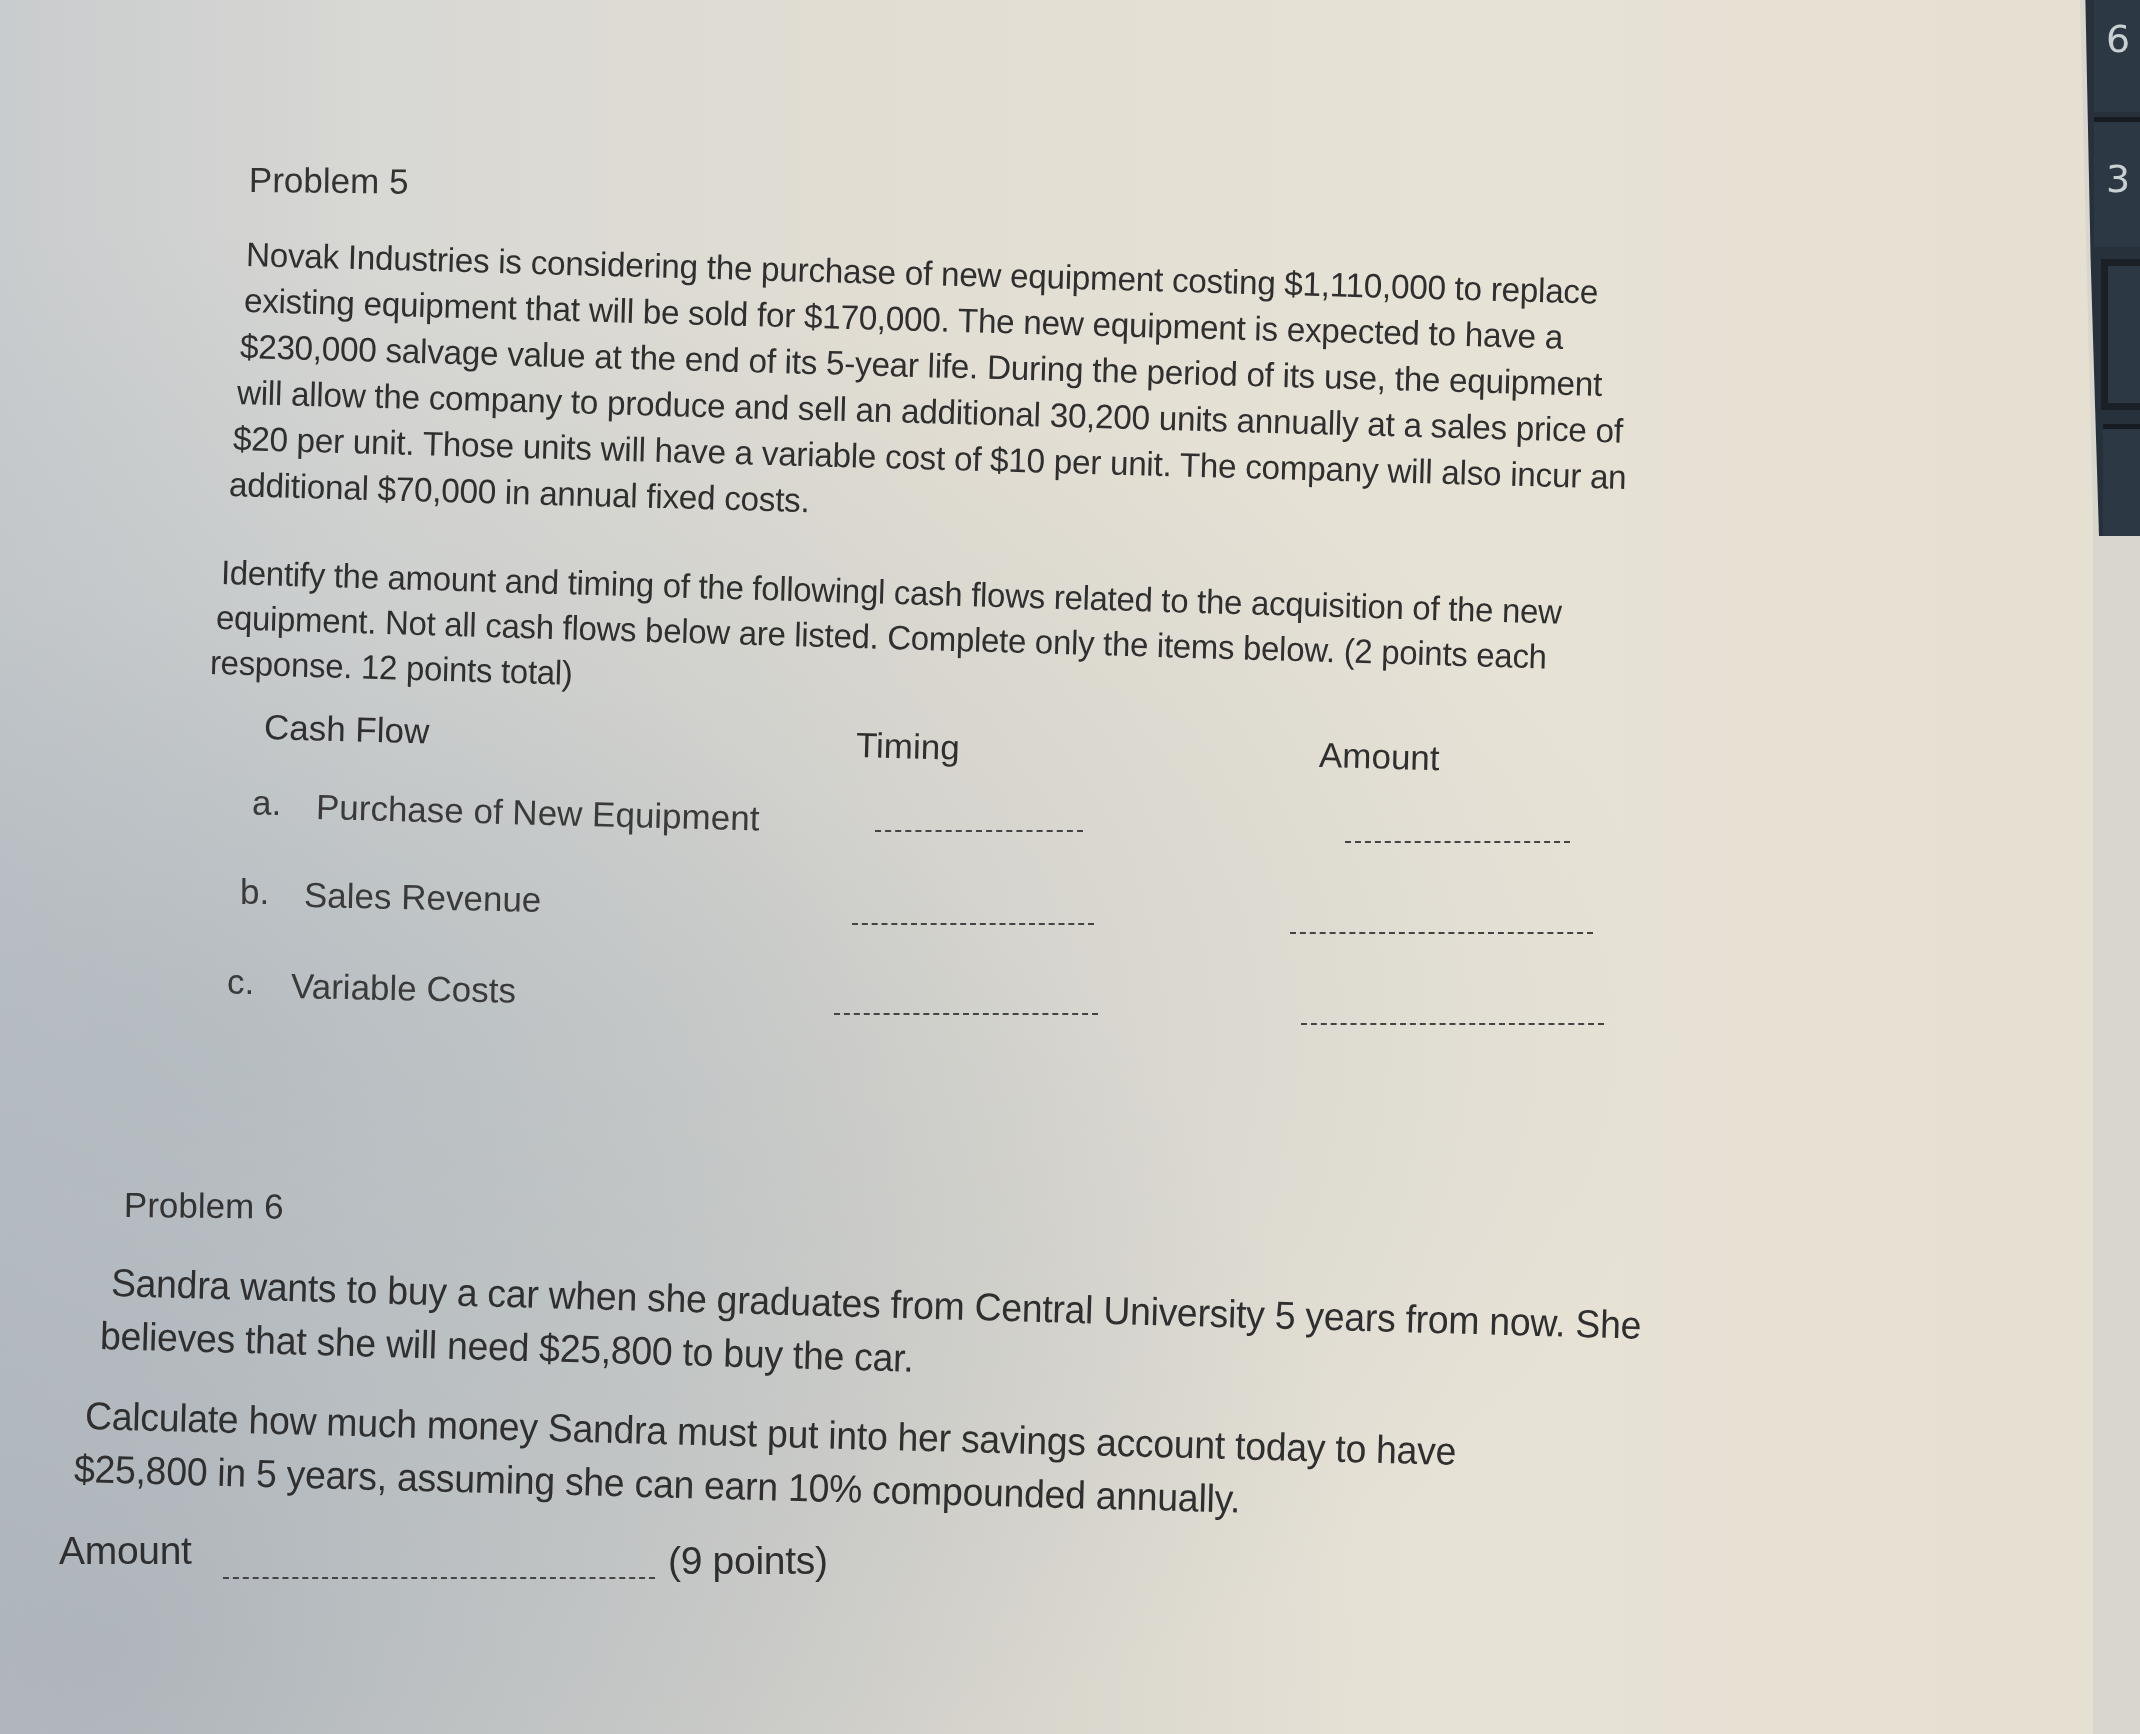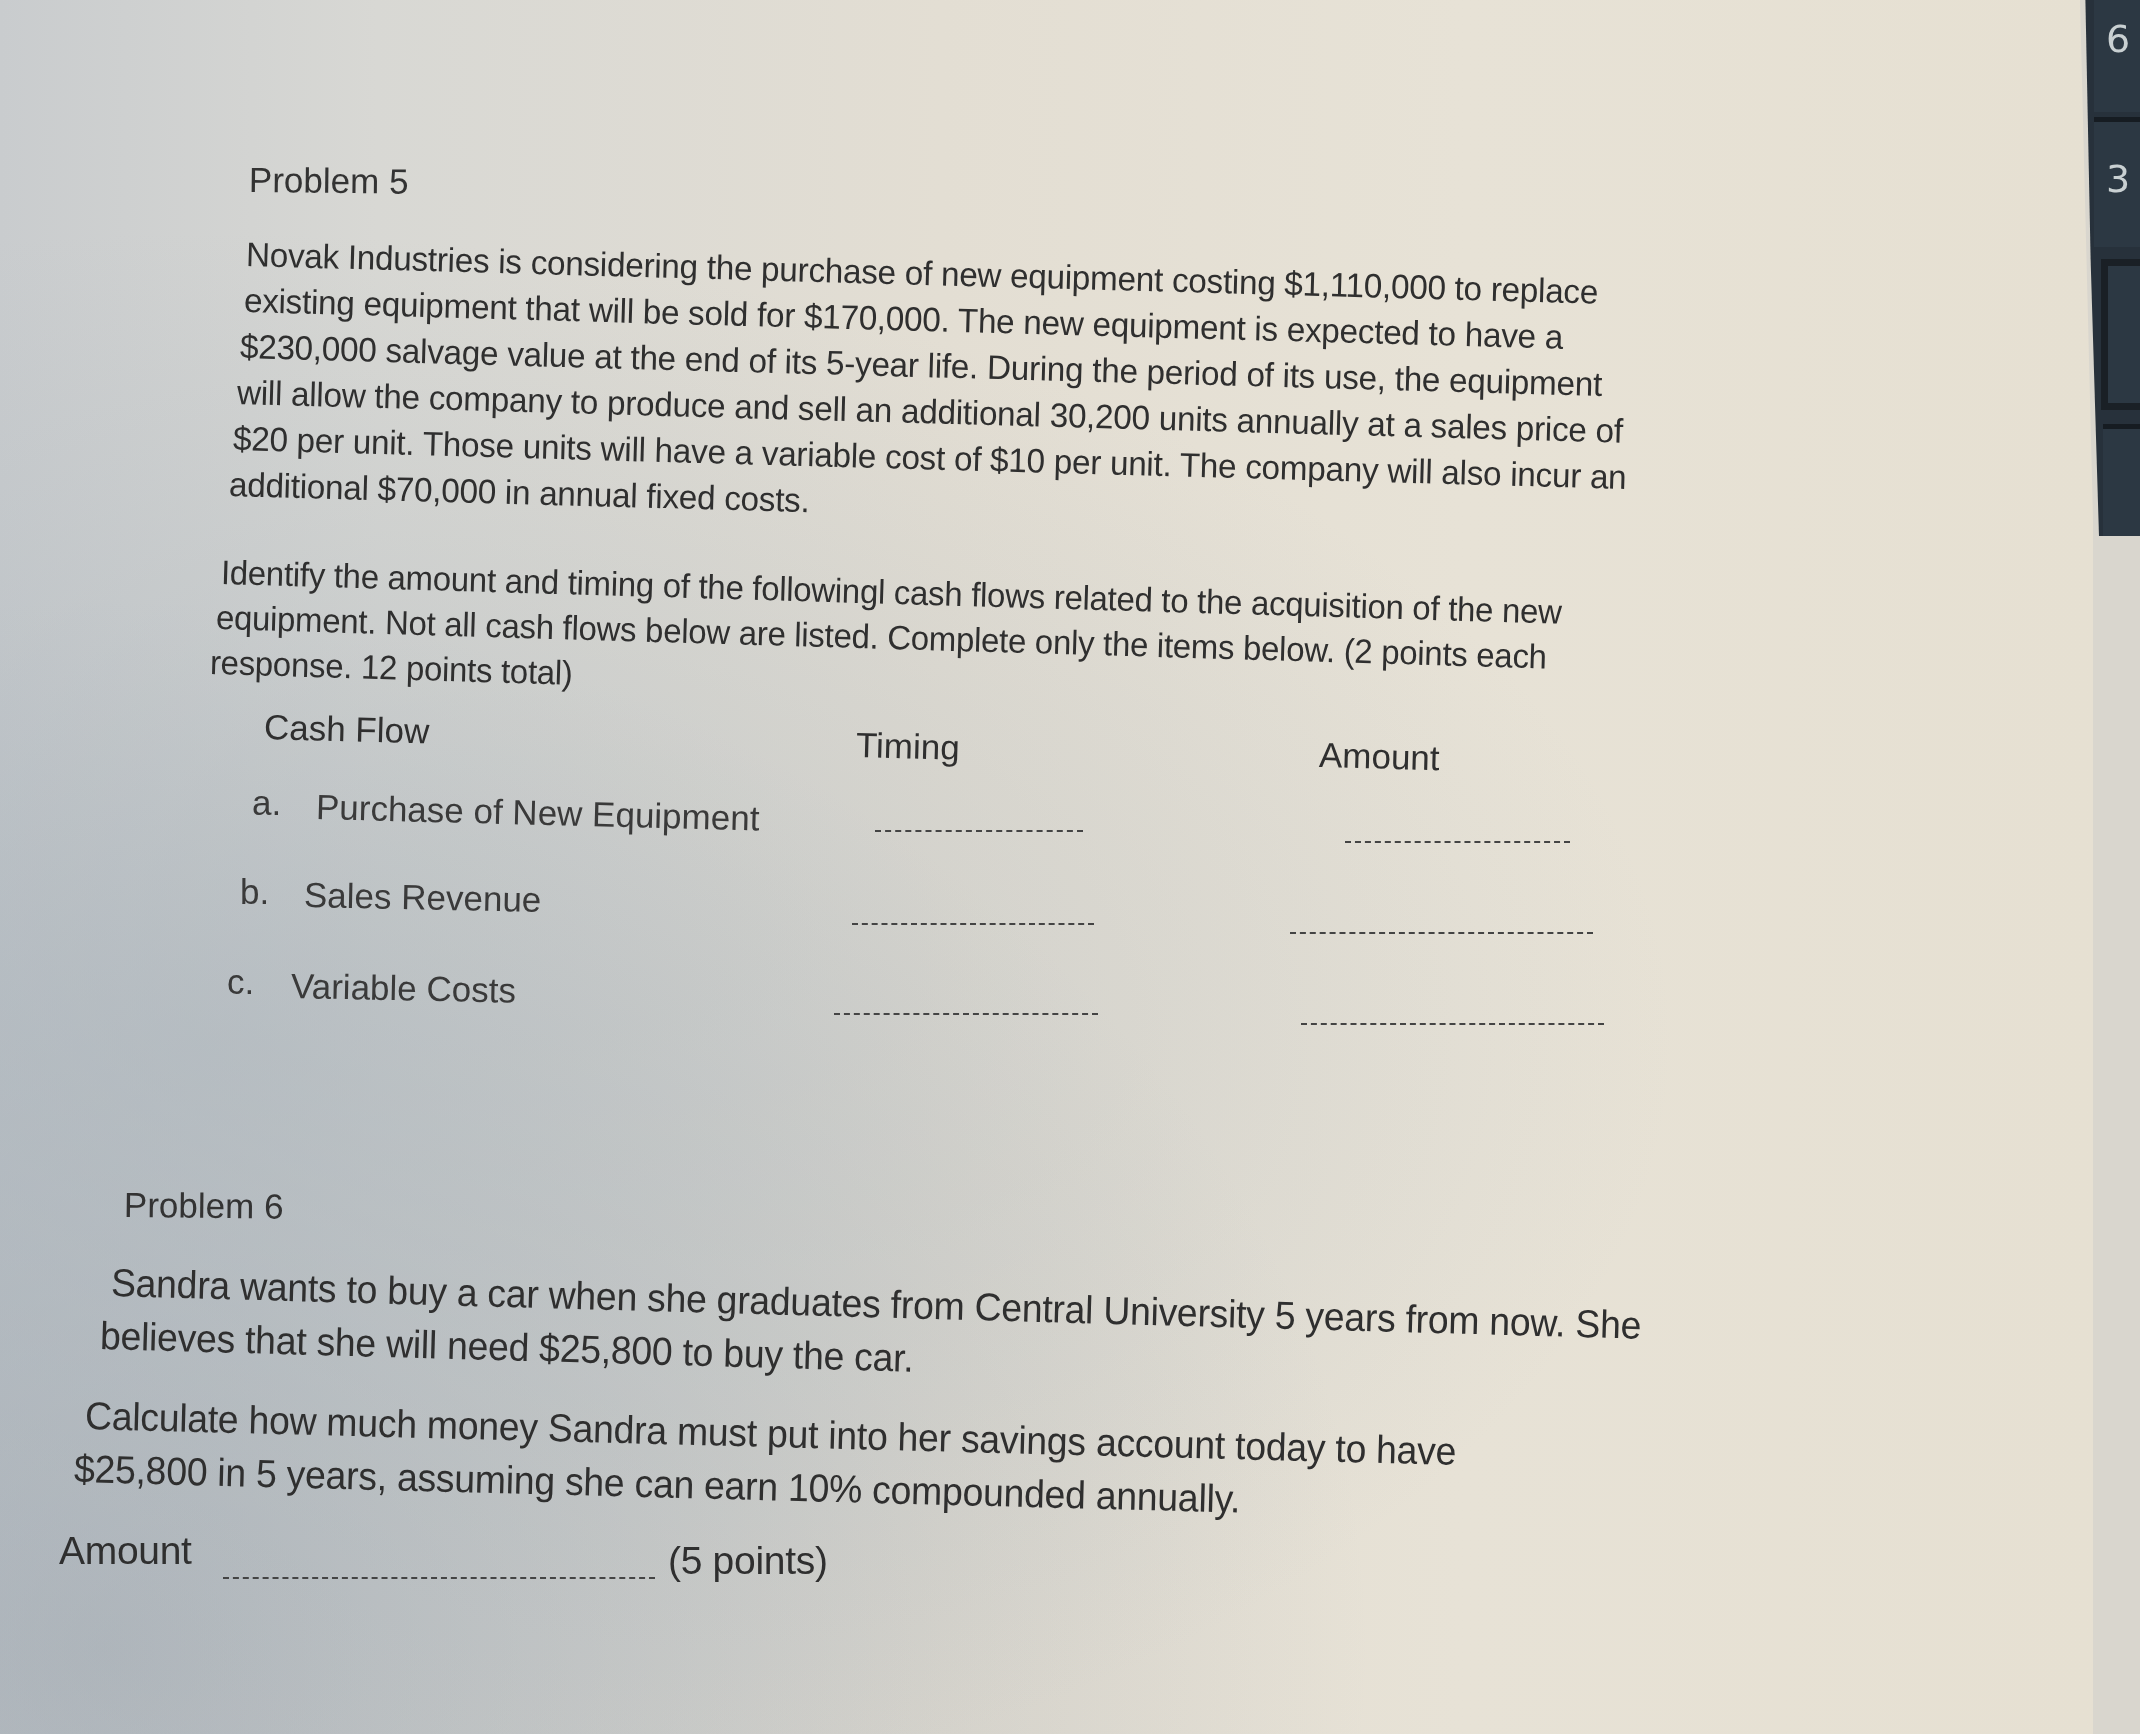"(5 points)" div.text { text: 5 -> 9 }
